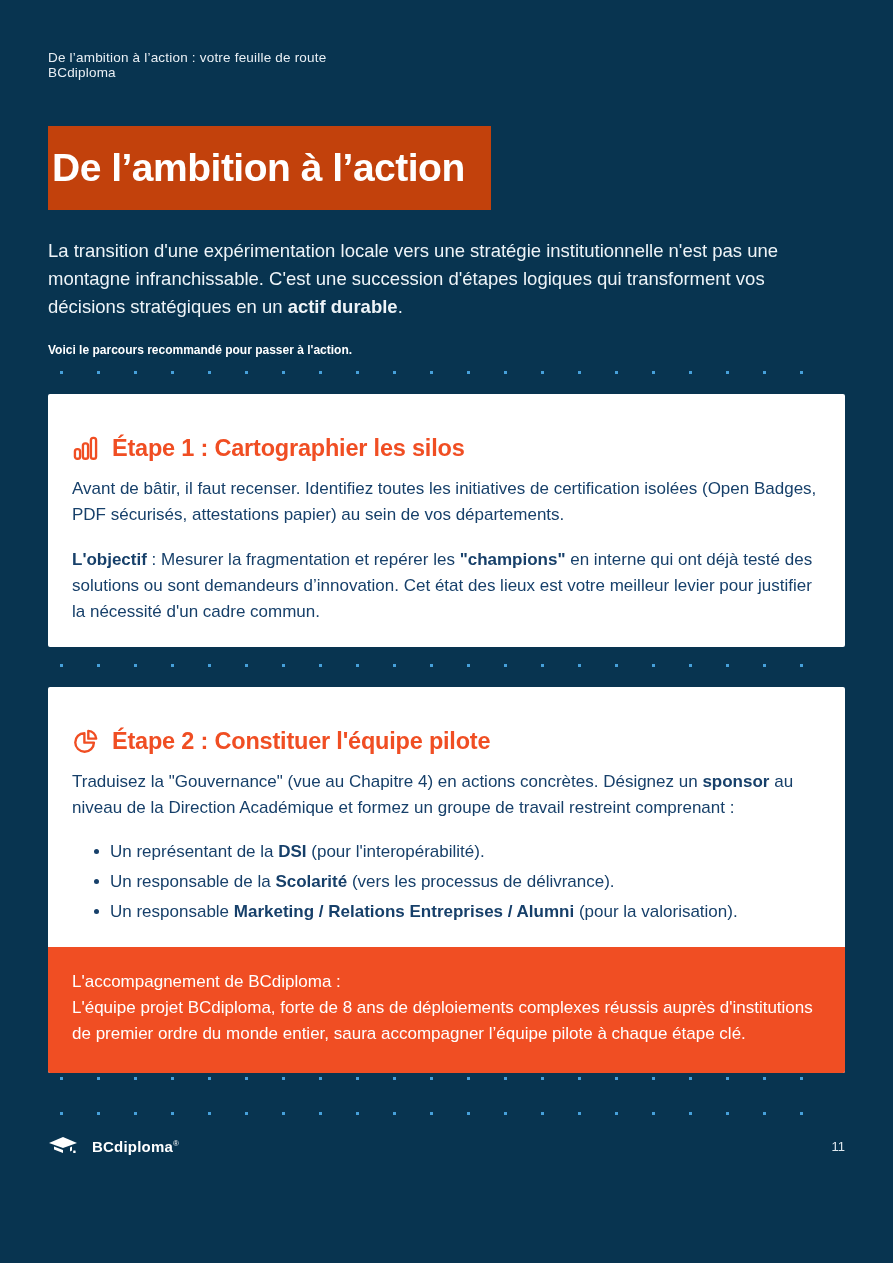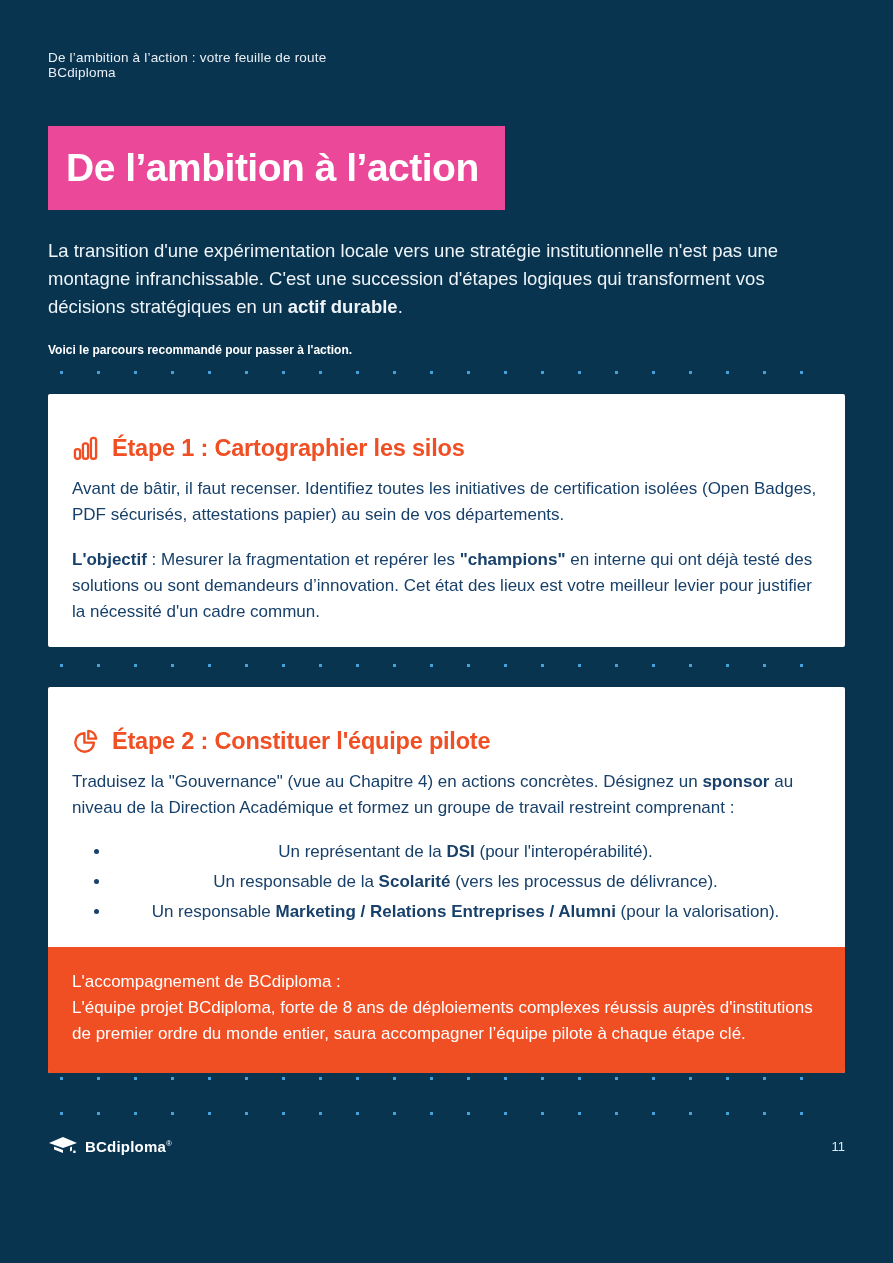"De l’ambition à l’action" .banner { background: #ec4899 -> #c2410c; padding: 22px 26px 23px 18px -> 22px 26px 23px 4px }
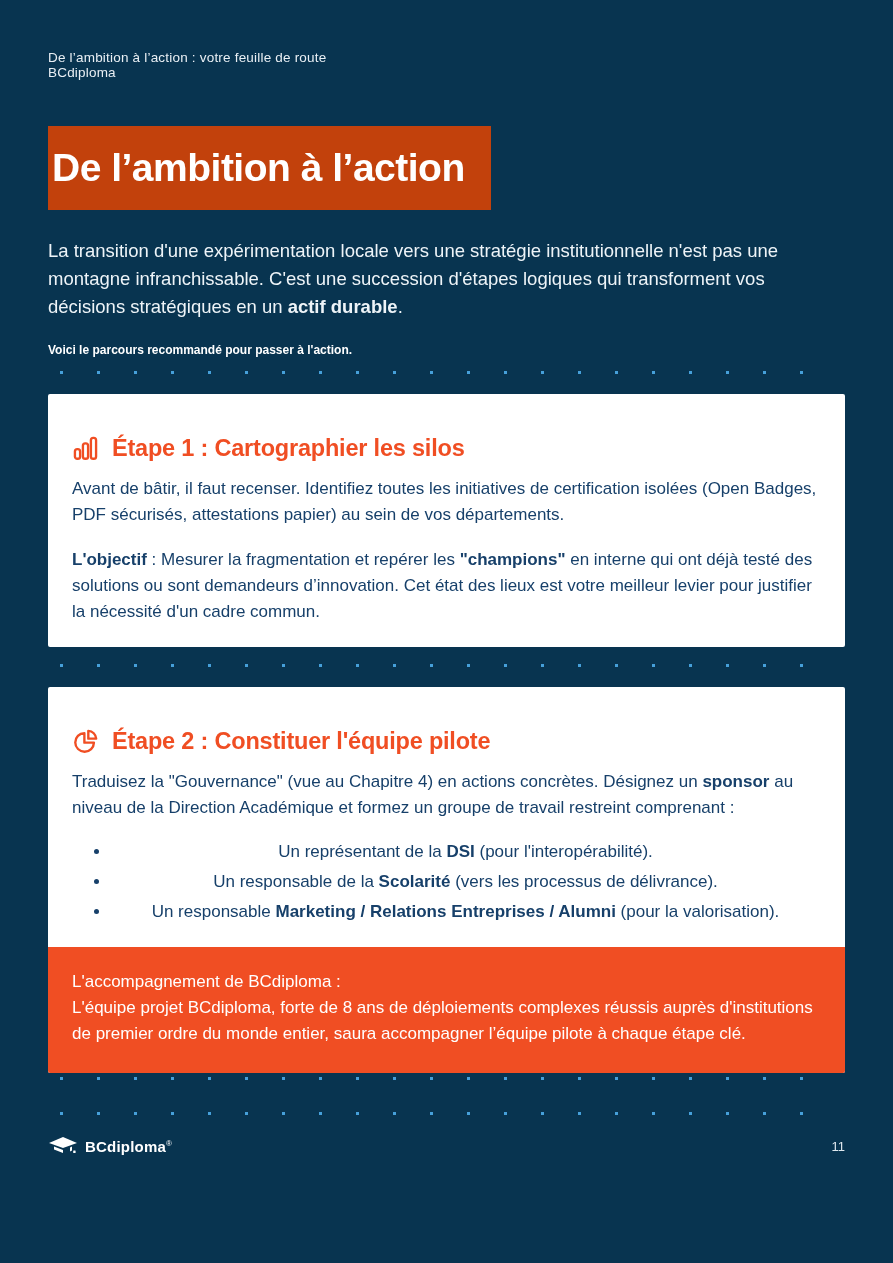"Un représentant de la DSI" .card ul { text-align: center -> none }
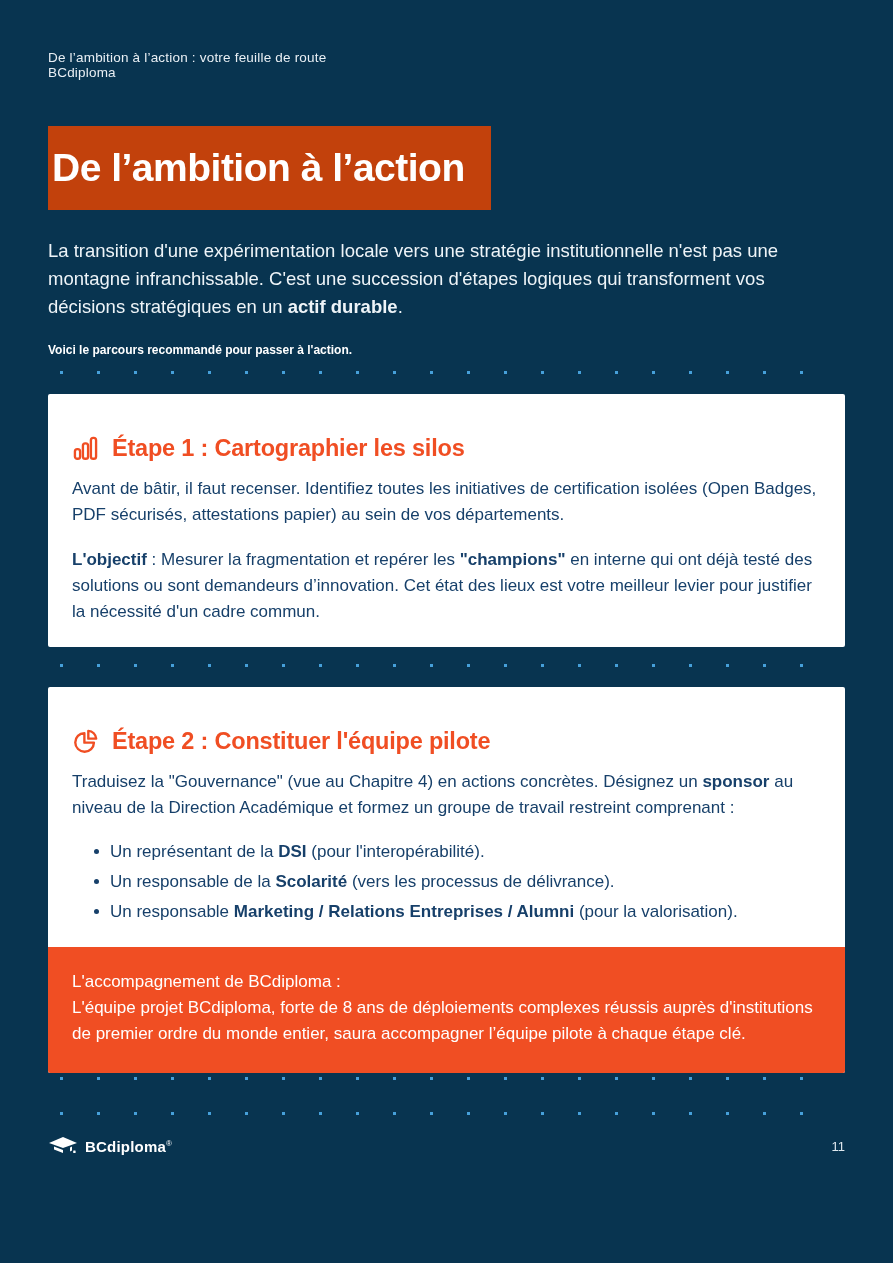"BCdiploma®" .logo { gap: 7px -> 14px }
